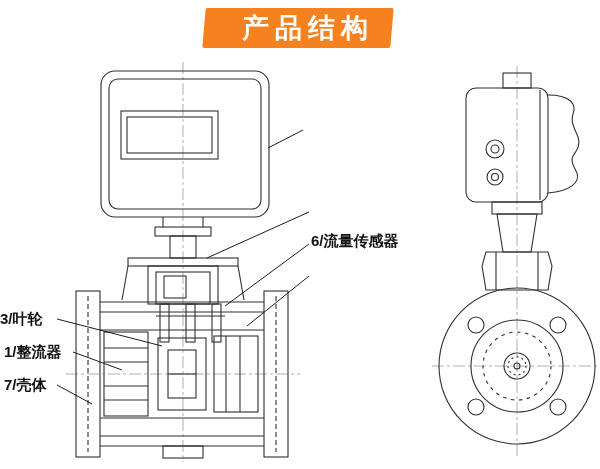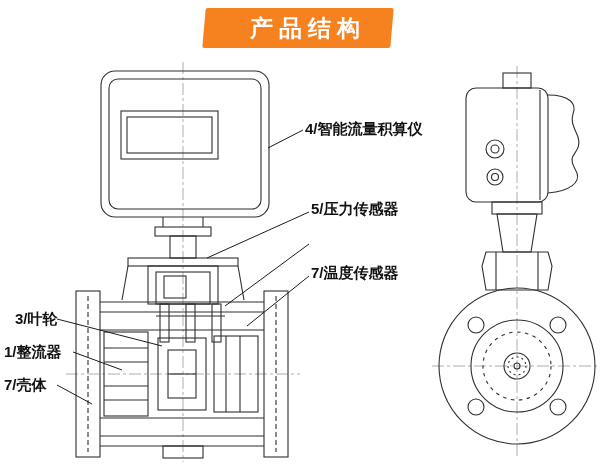"产品结构" .banner-text { font-size: 23px -> 27px }
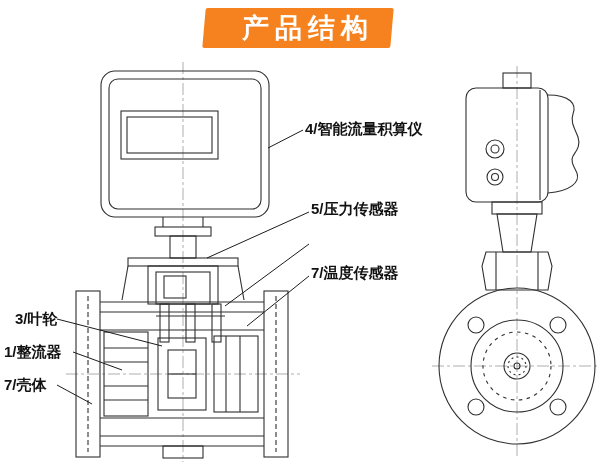"4/智能流量积算仪" div.part-label { html: <div>4/智能流量积算仪</div> -> none }
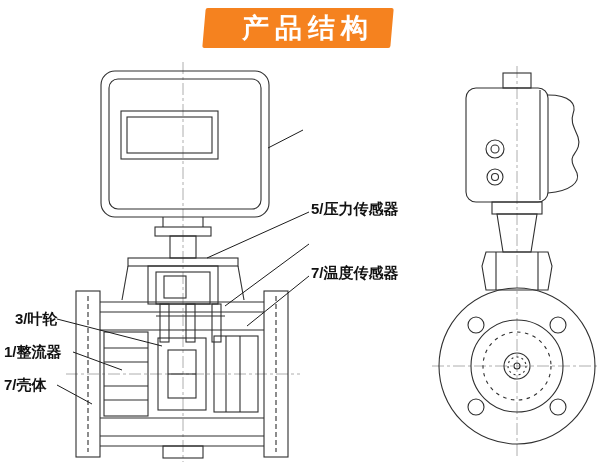"5/压力传感器" div.part-label { html: <div>5/压力传感器</div> -> none }
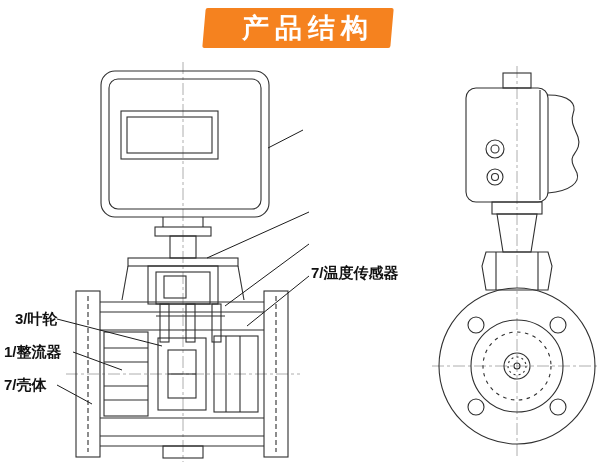"6/流量传感器" div.part-label { html: none -> <div>6/流量传感器</div> }
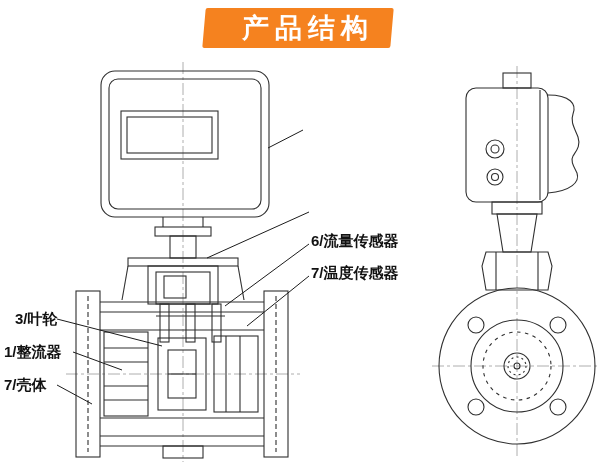"7/温度传感器" div.part-label { html: <div>7/温度传感器</div> -> none }
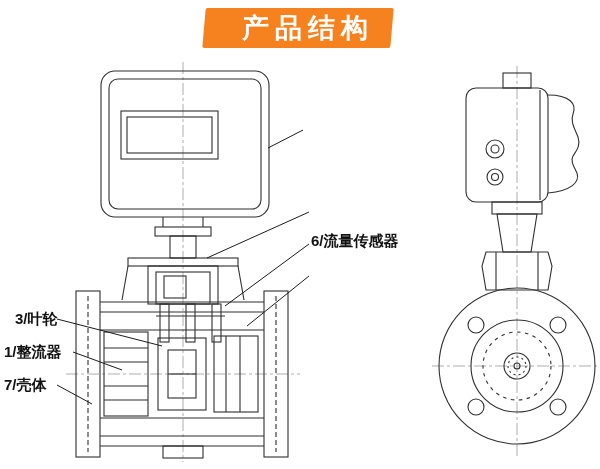"3/叶轮" div.part-label { left: 15px -> 0 }
